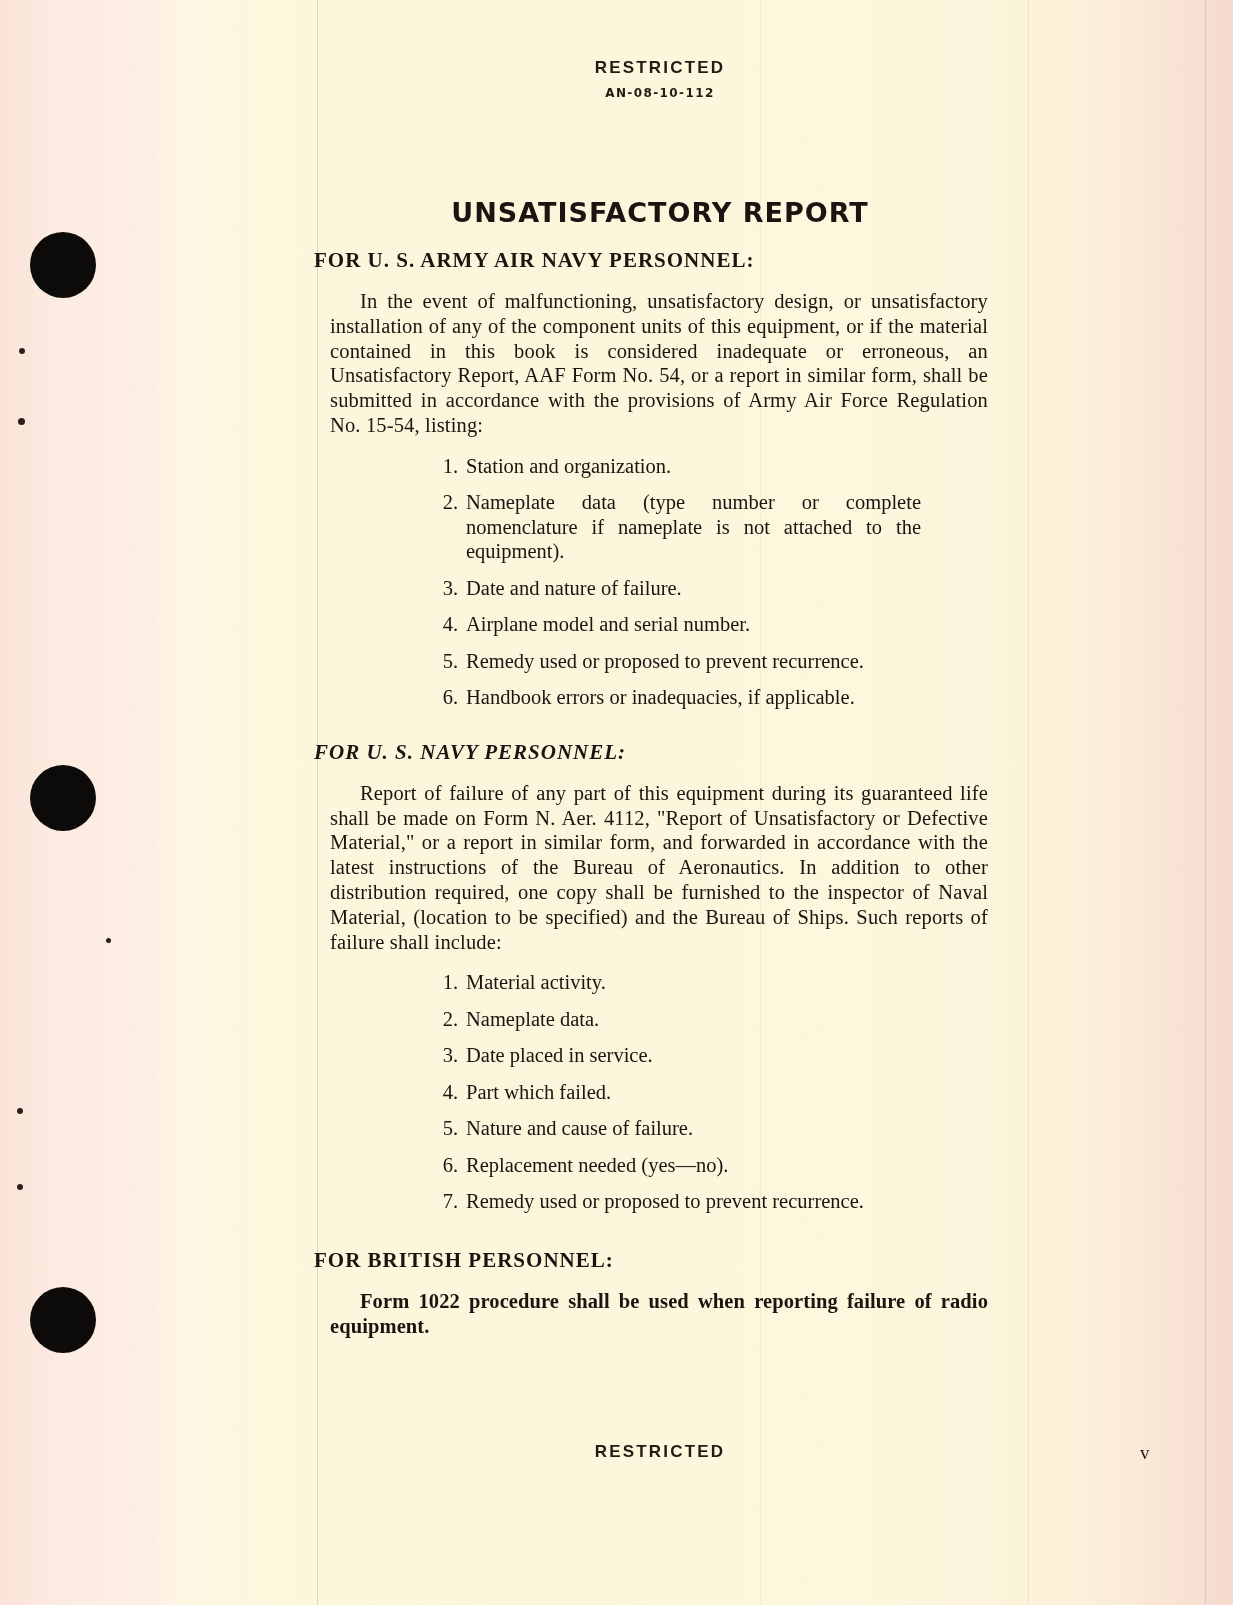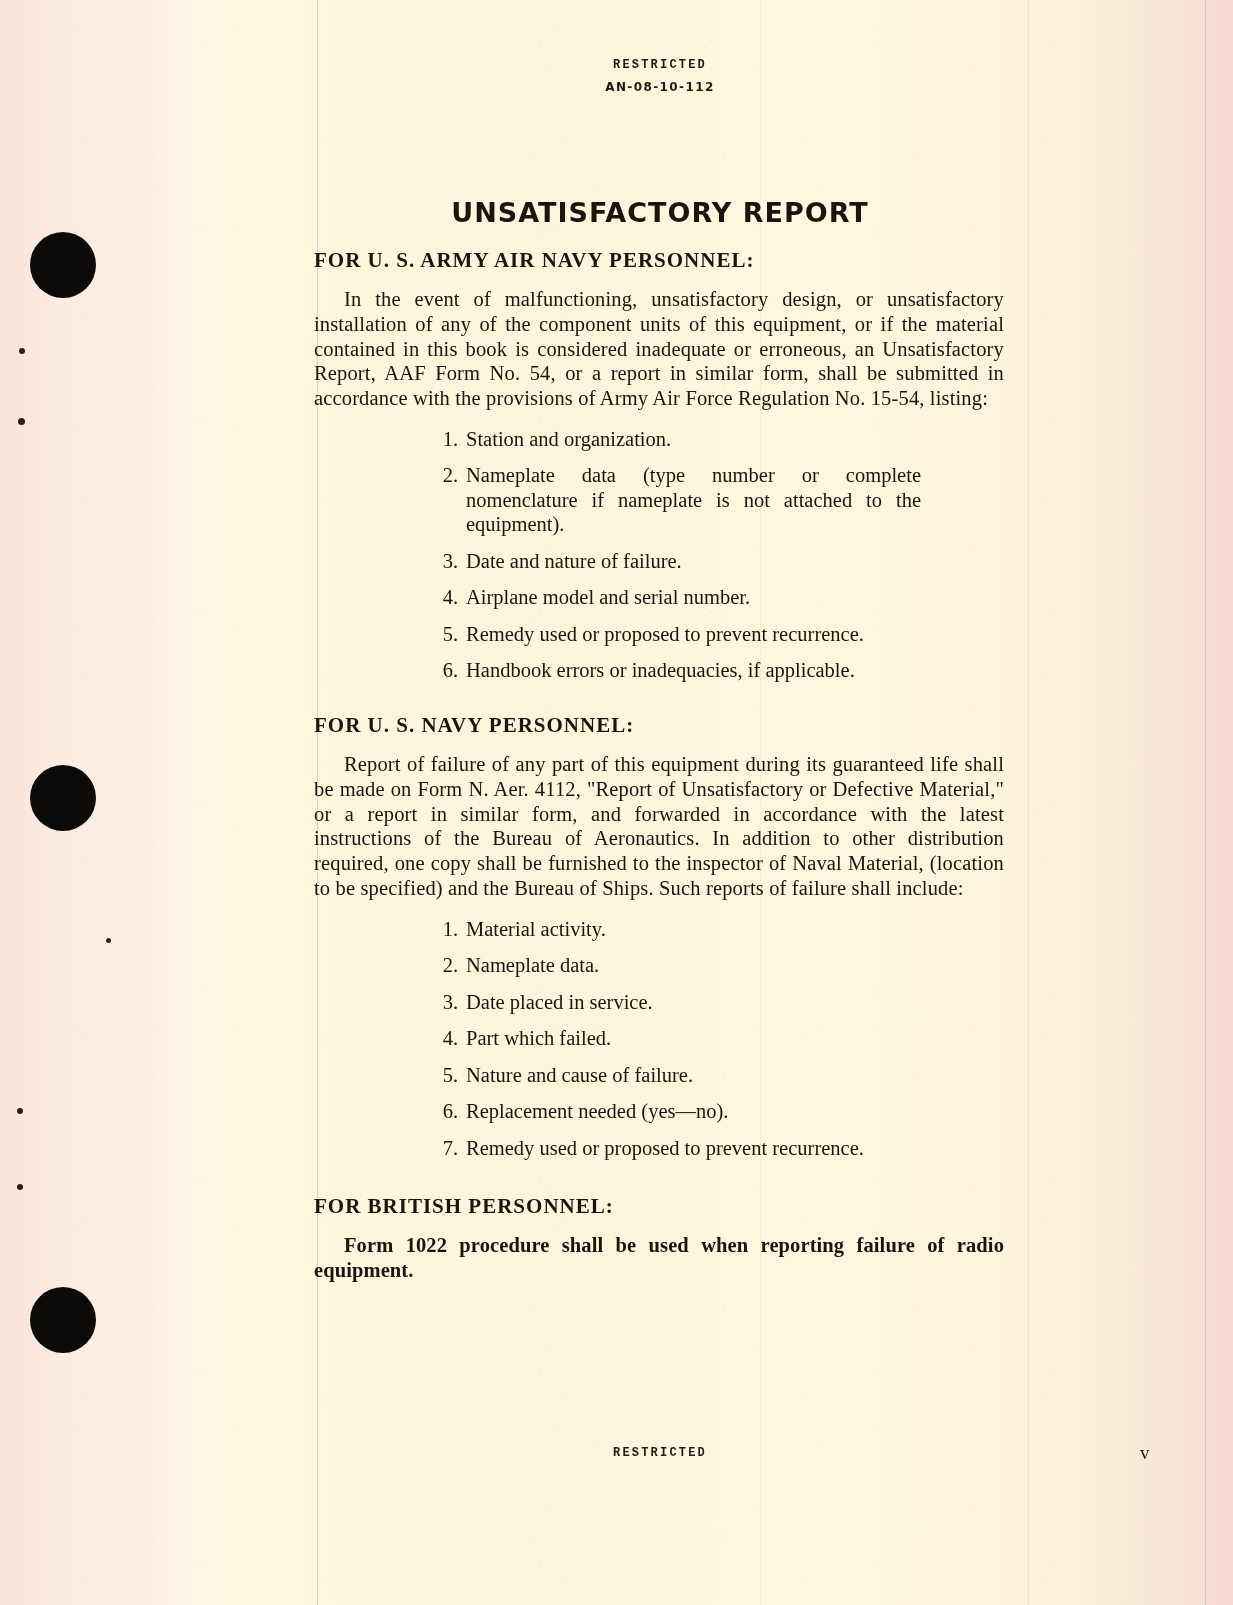"RESTRICTED" .header-restricted, .footer-restricted { font-family: Liberation Mono, monospace -> Liberation Sans, sans-serif; font-size: 12px -> 17px }
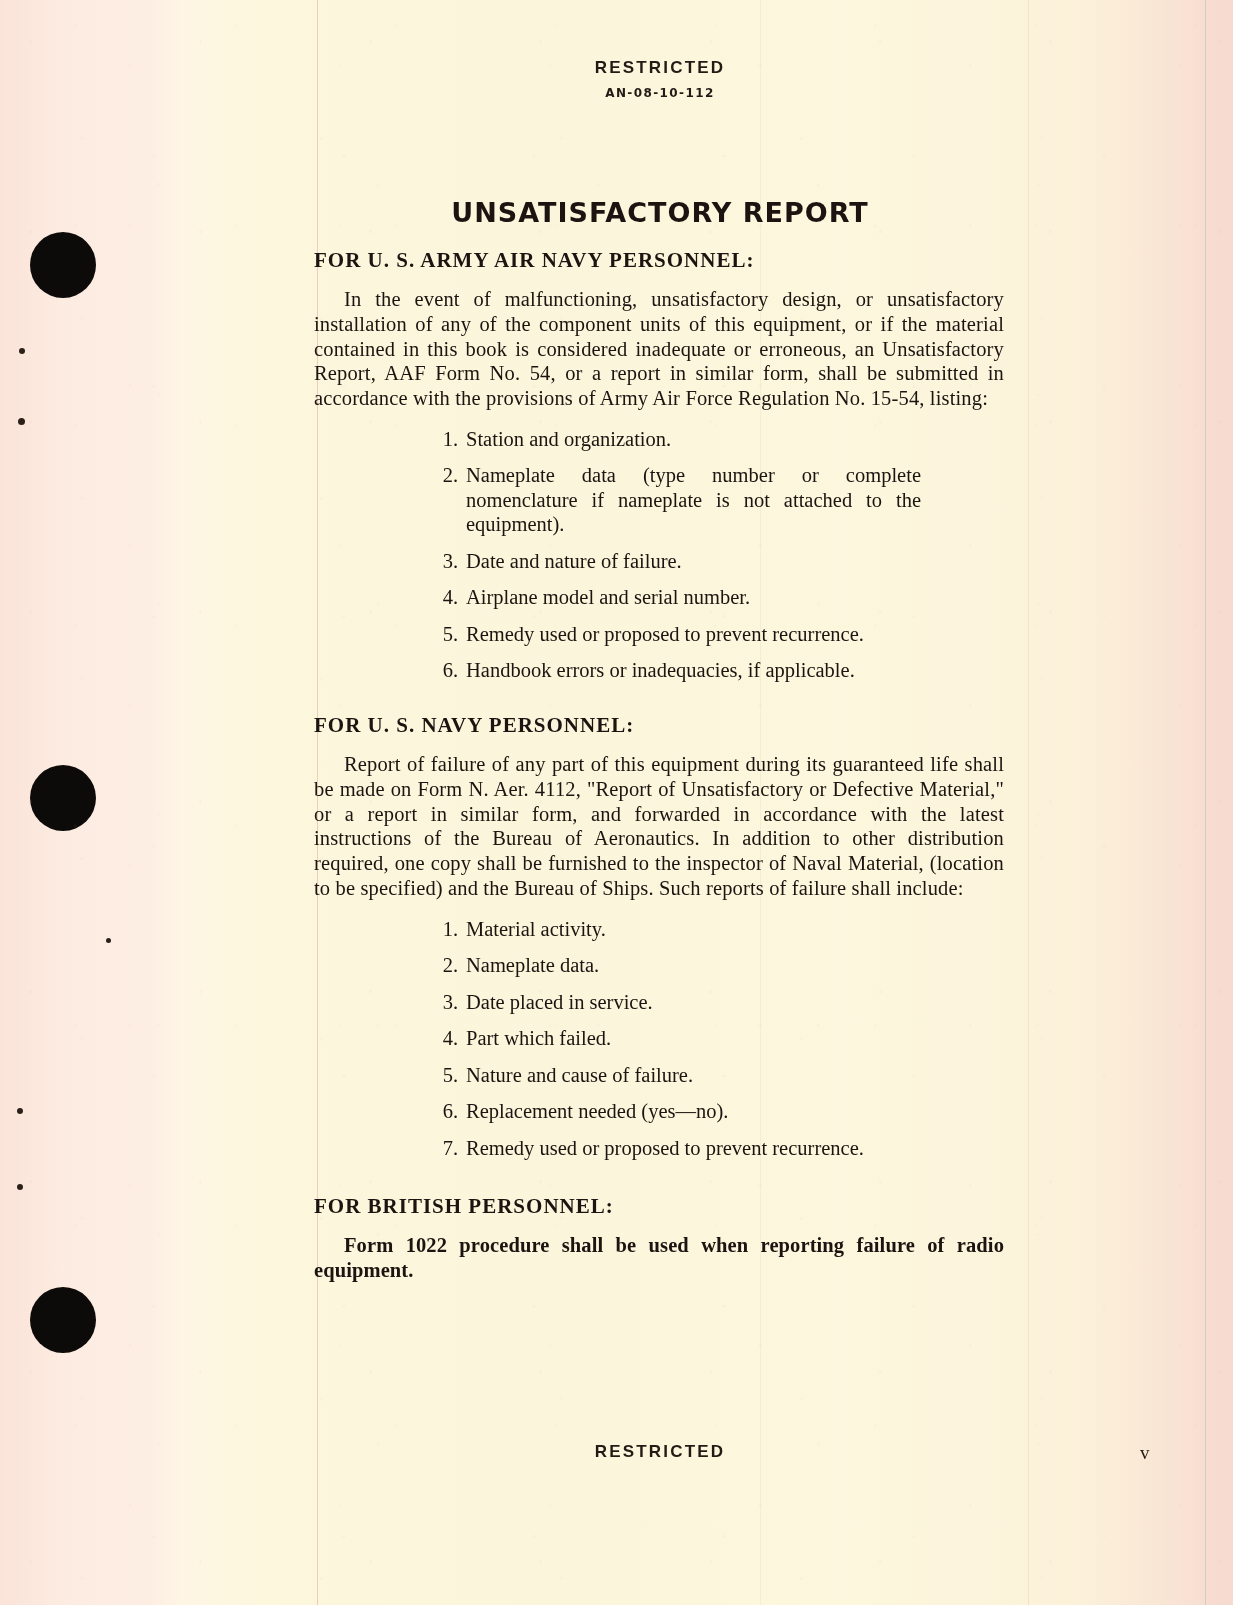"In the event of malfunctioning," p.para { margin: 0 -> 16px }
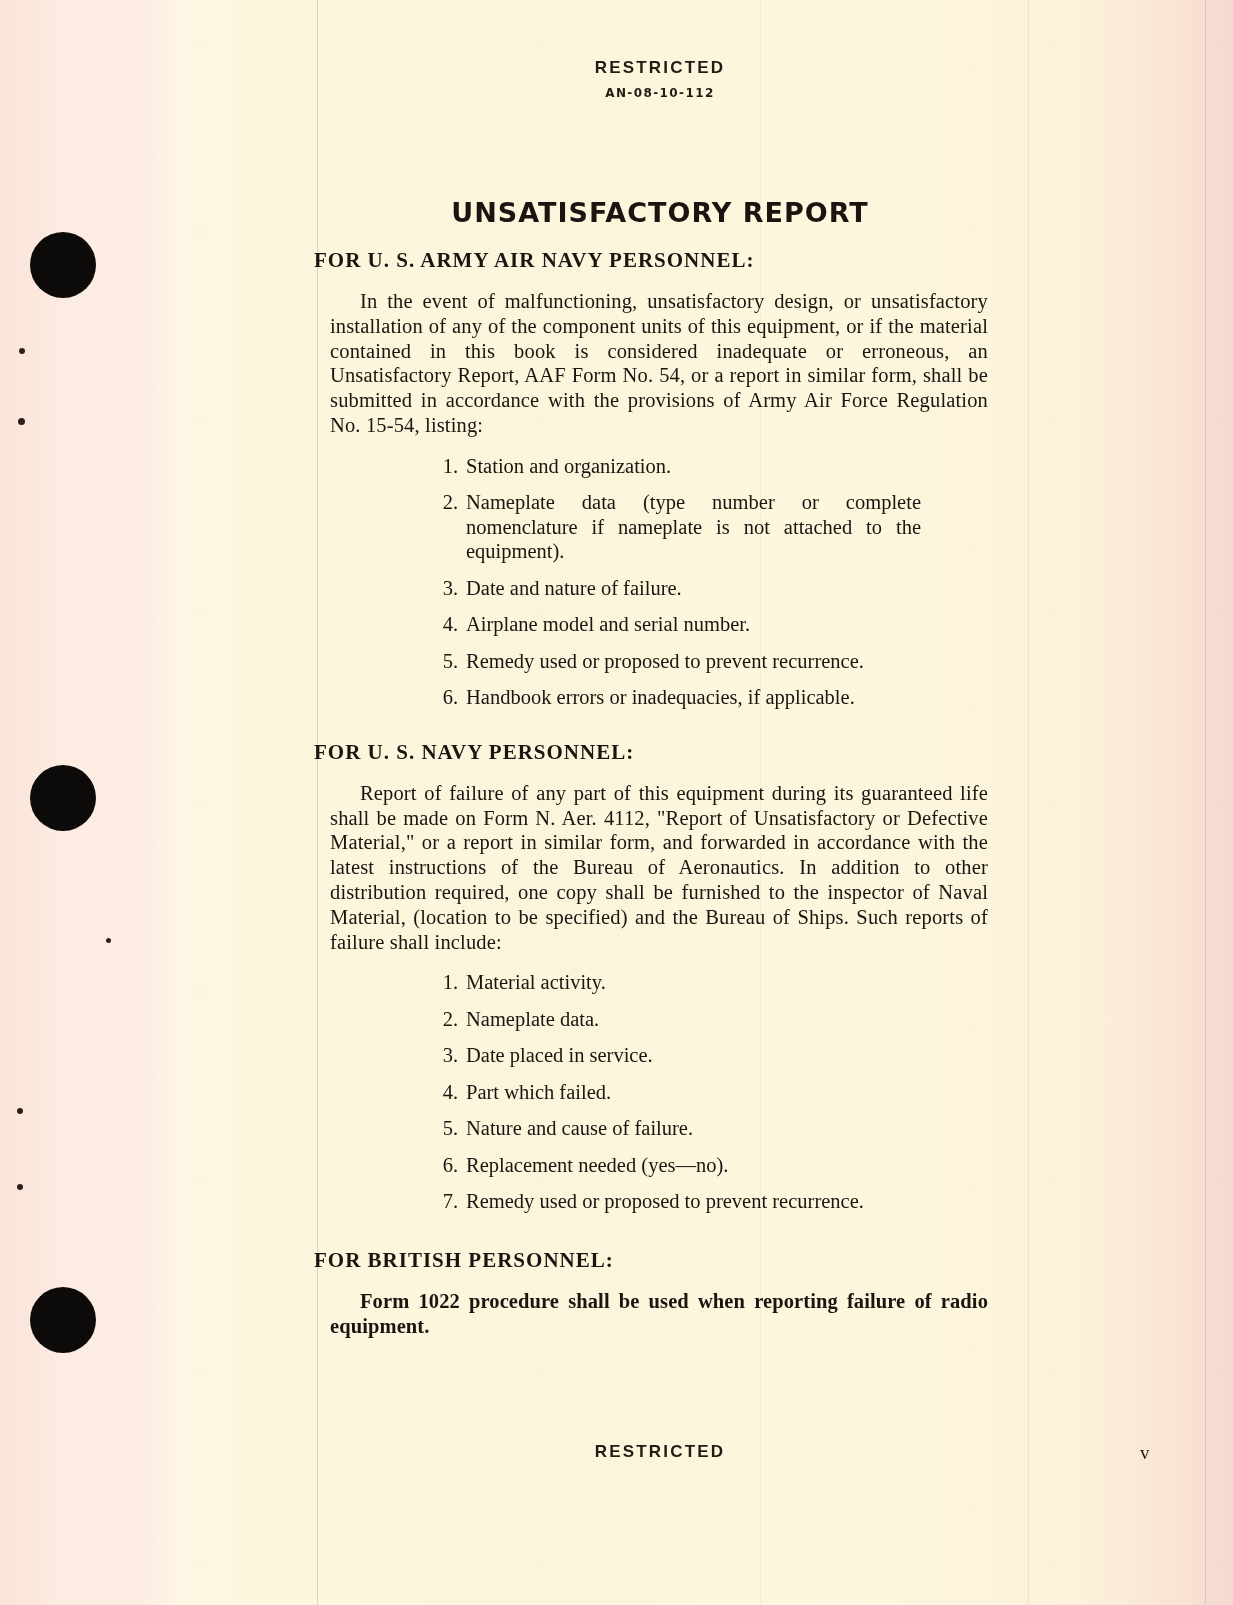"FOR U. S. NAVY PERSONNEL:" .sec-heading-navy { font-style: none -> italic }
